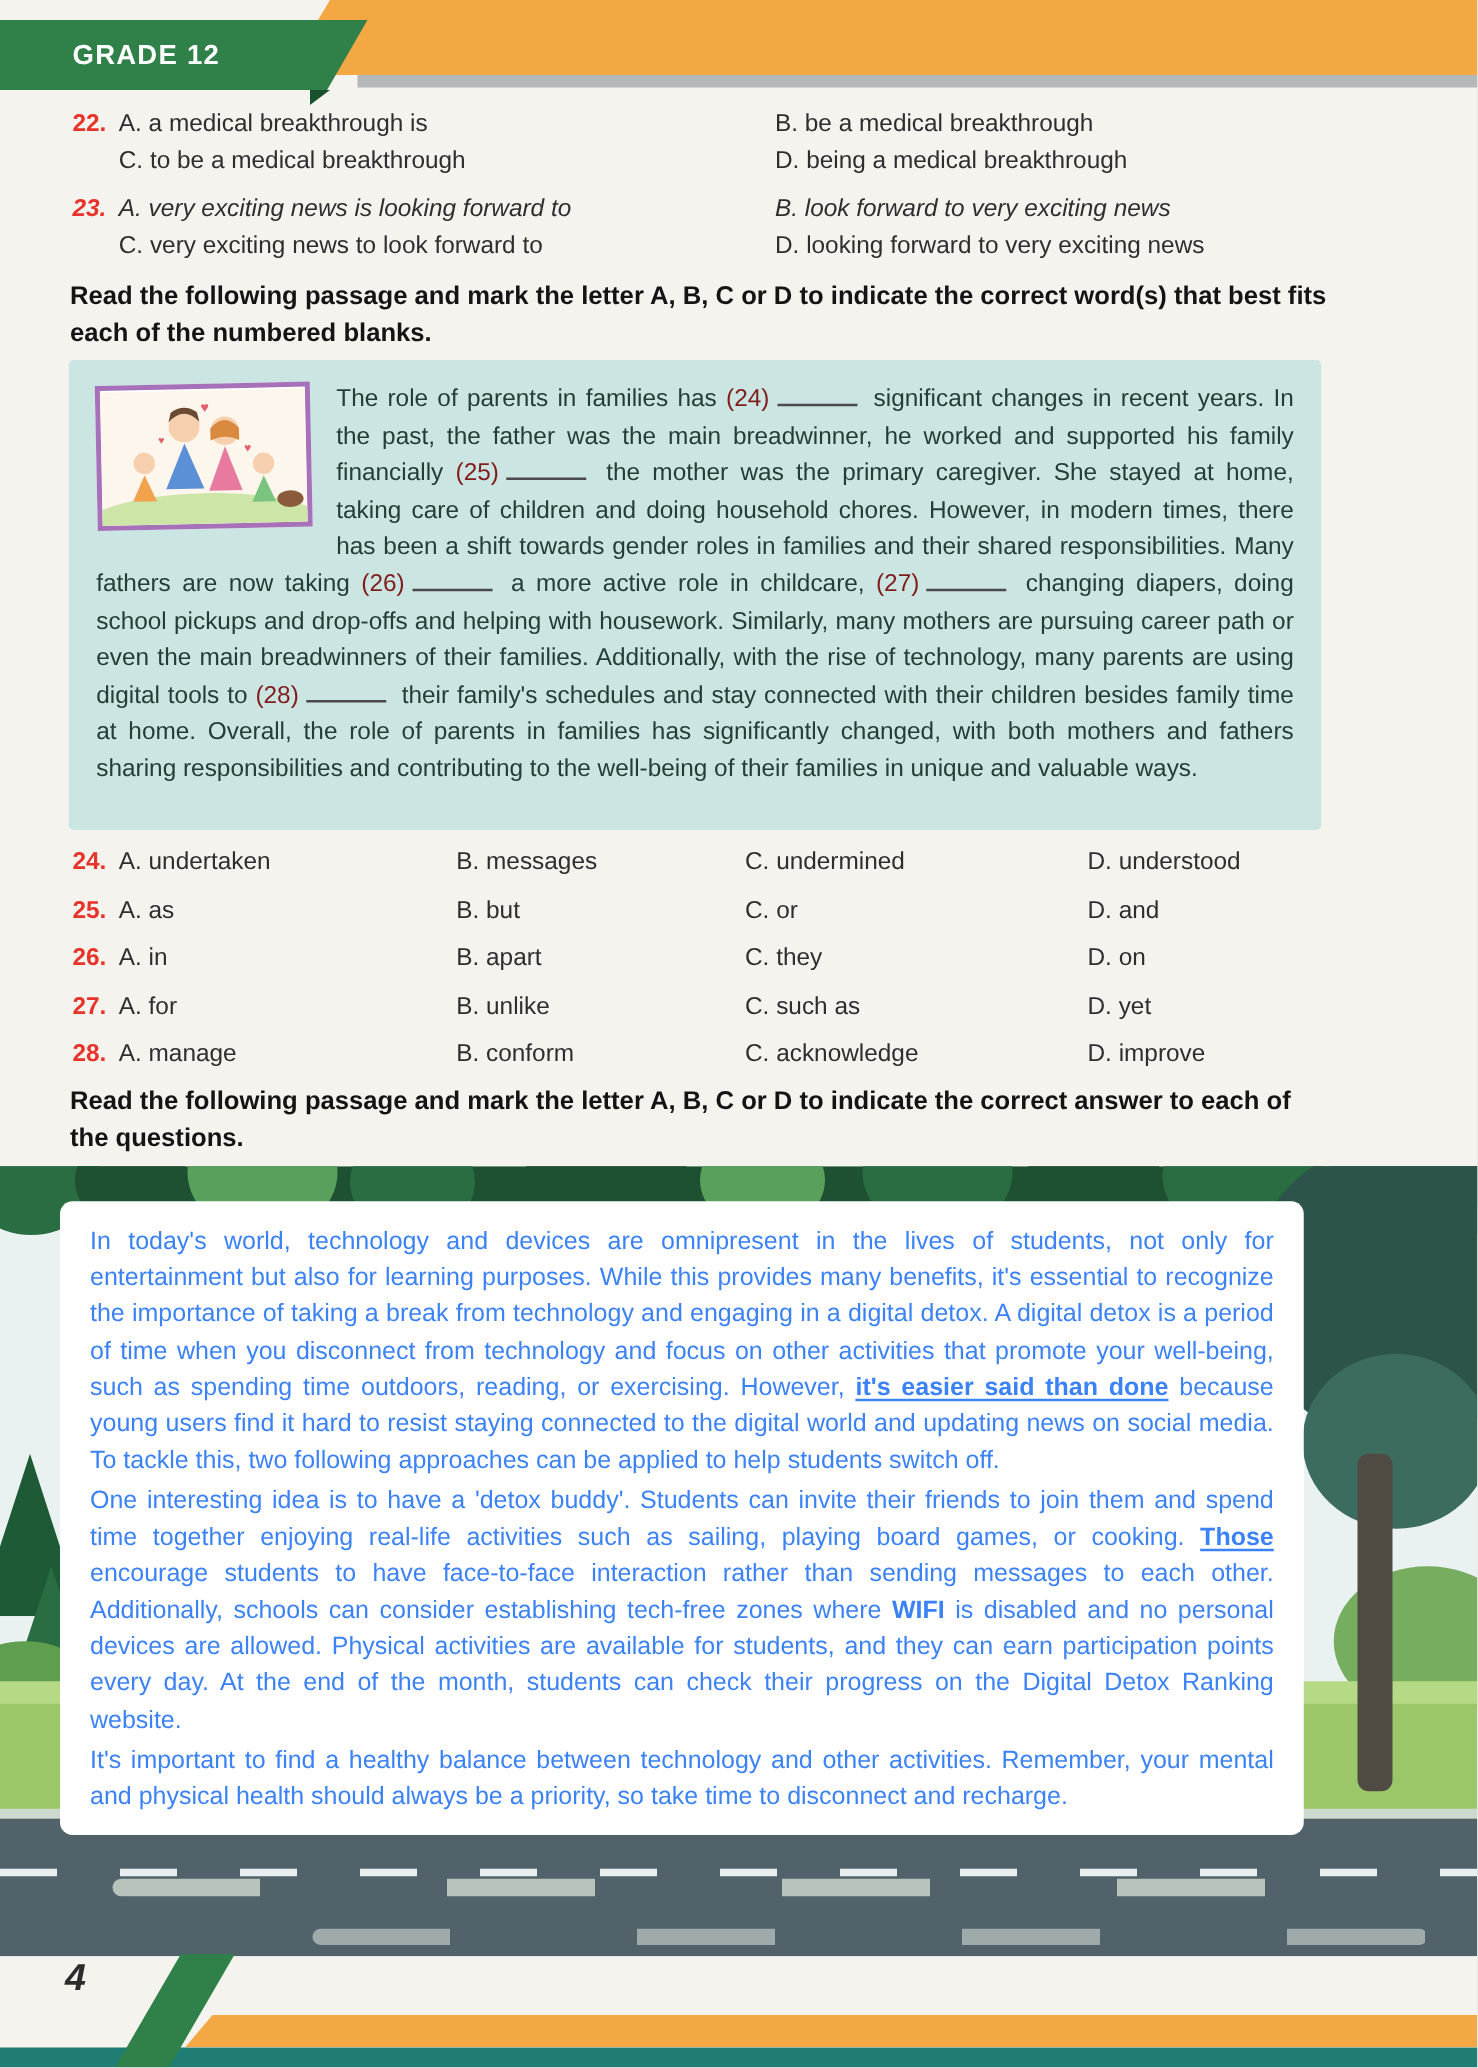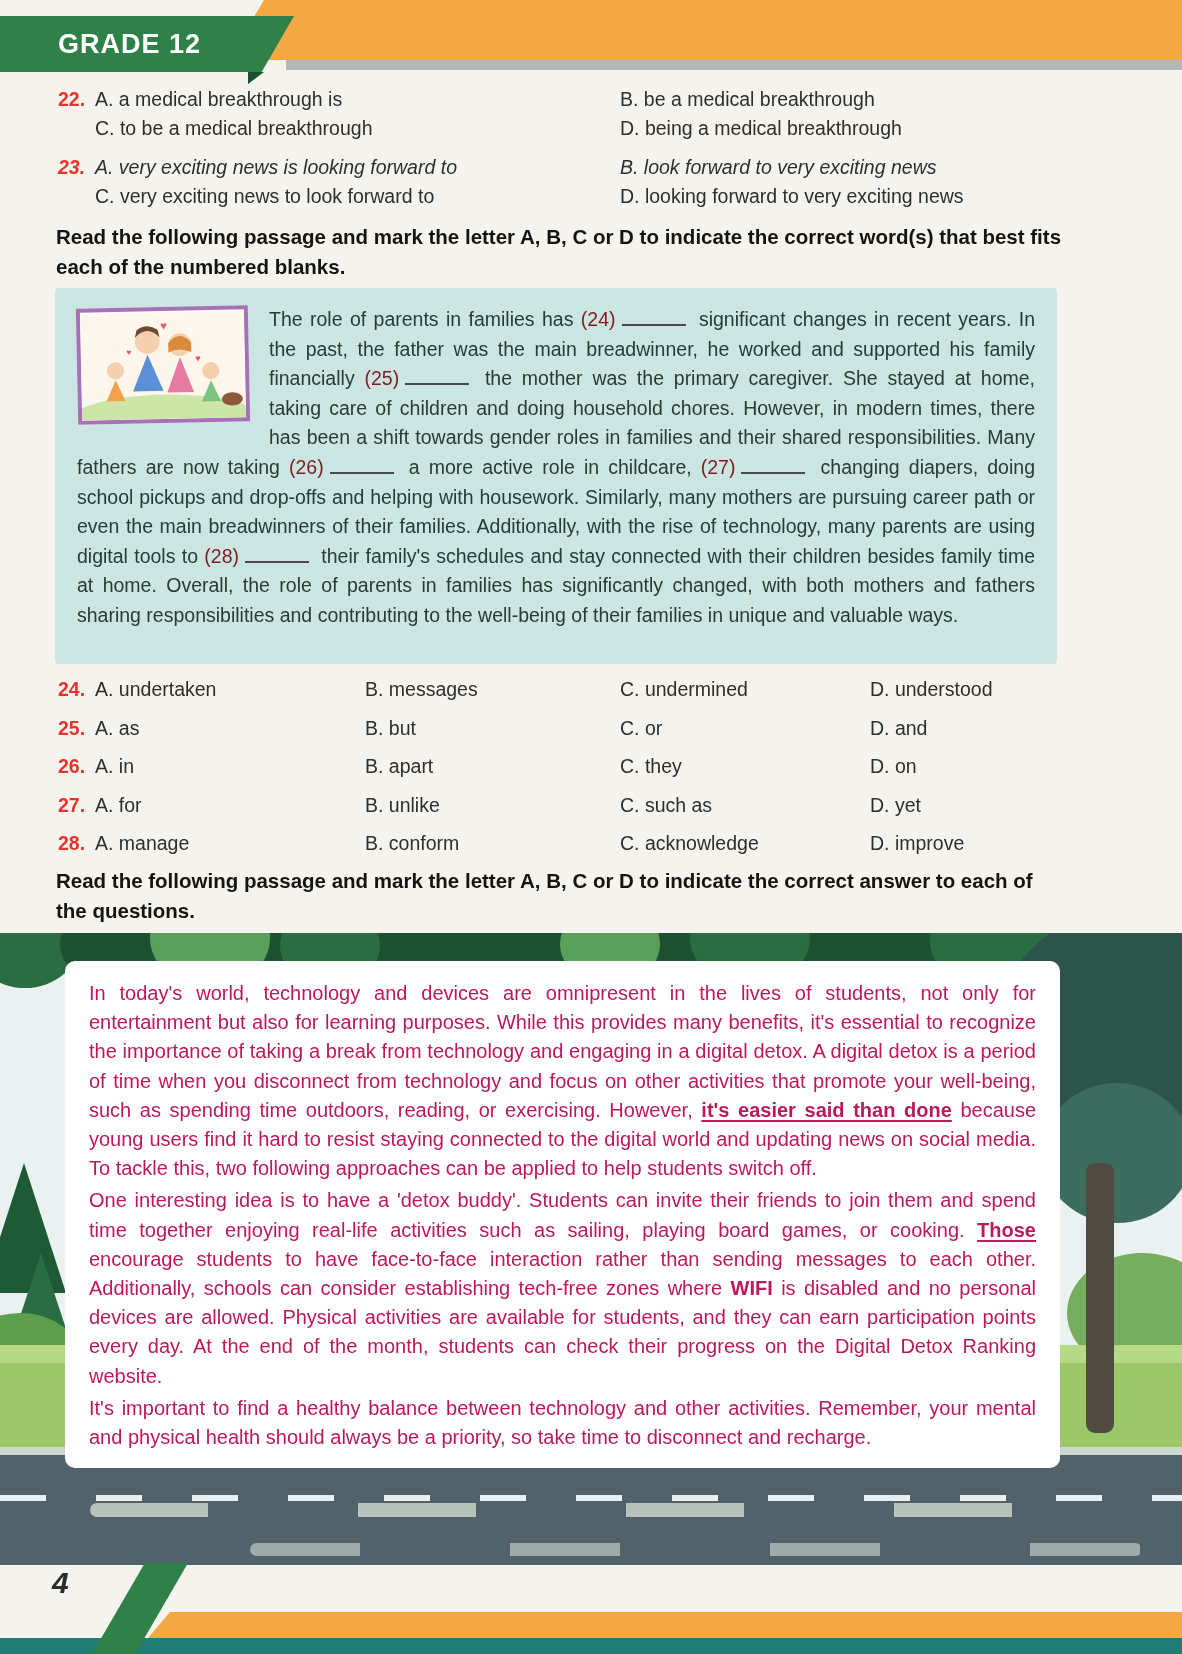"GRADE 12" .grade-banner span { font-size: 27px -> 22px }
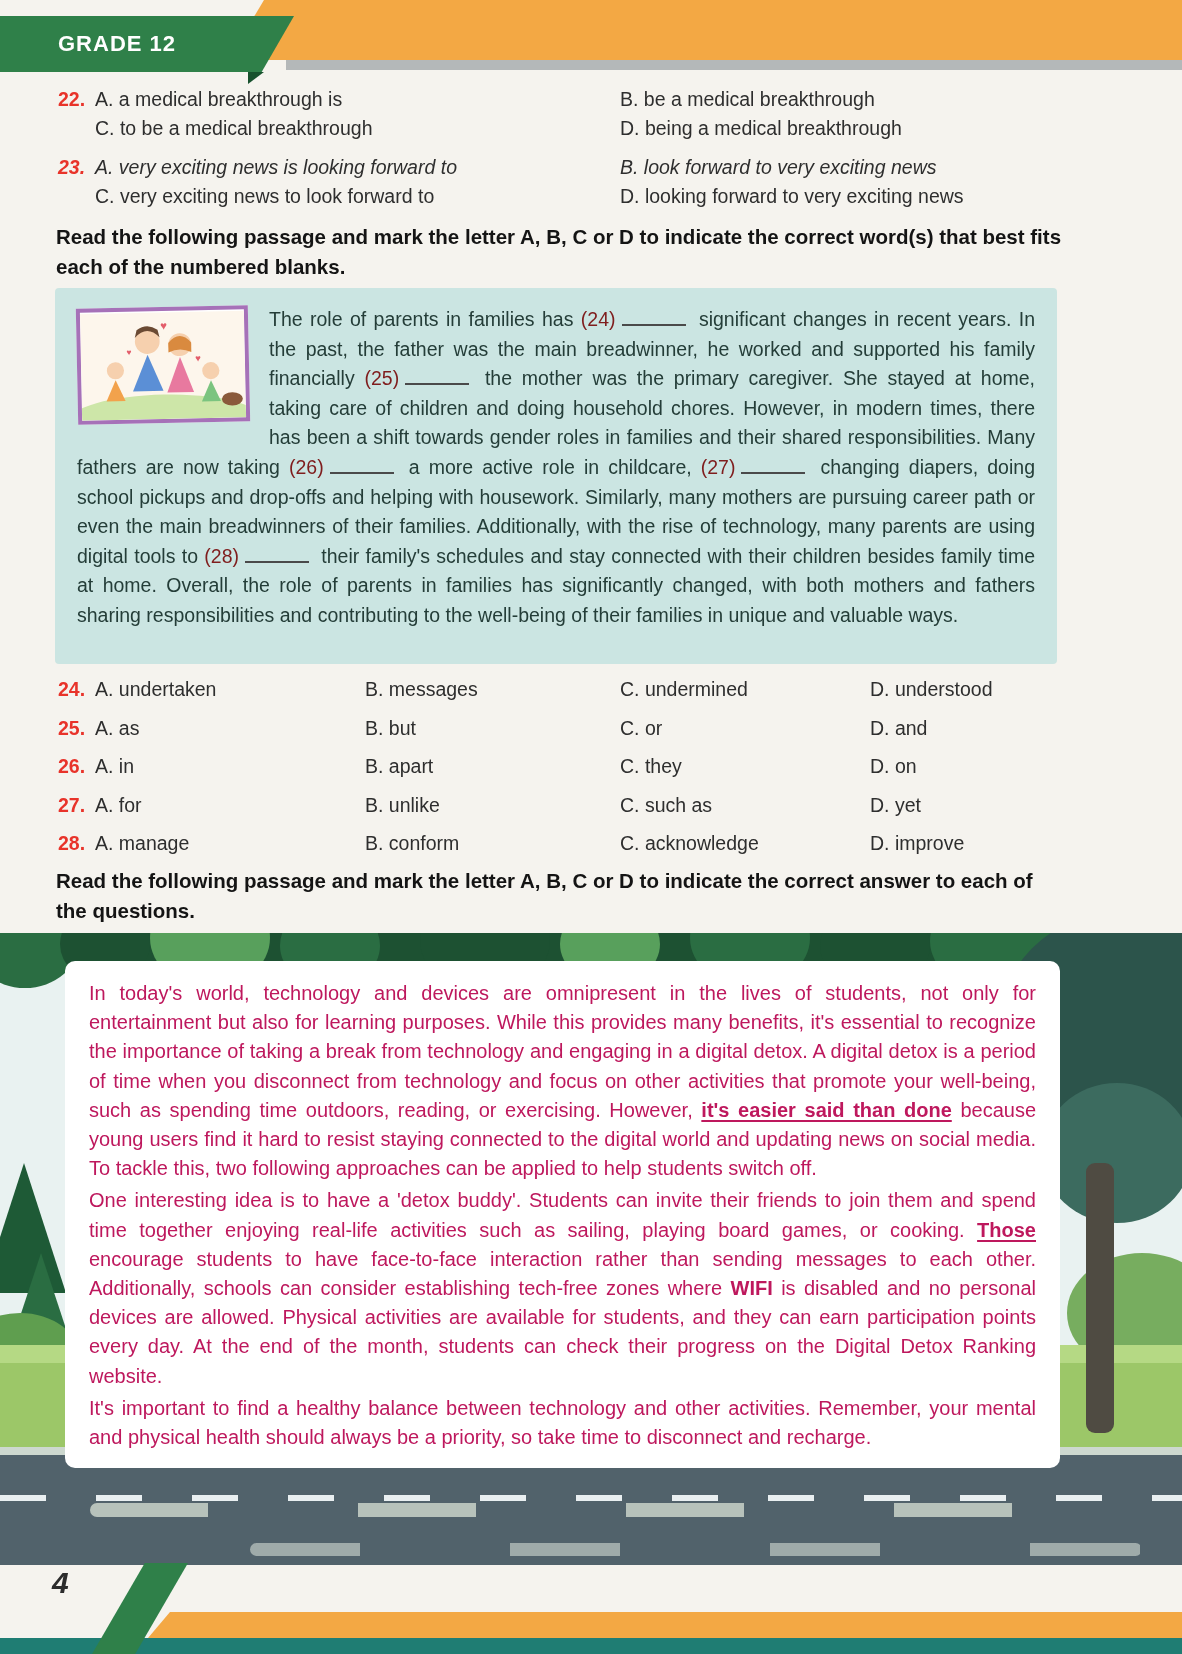"C. undermined" .cc { left: 620px -> 596px }
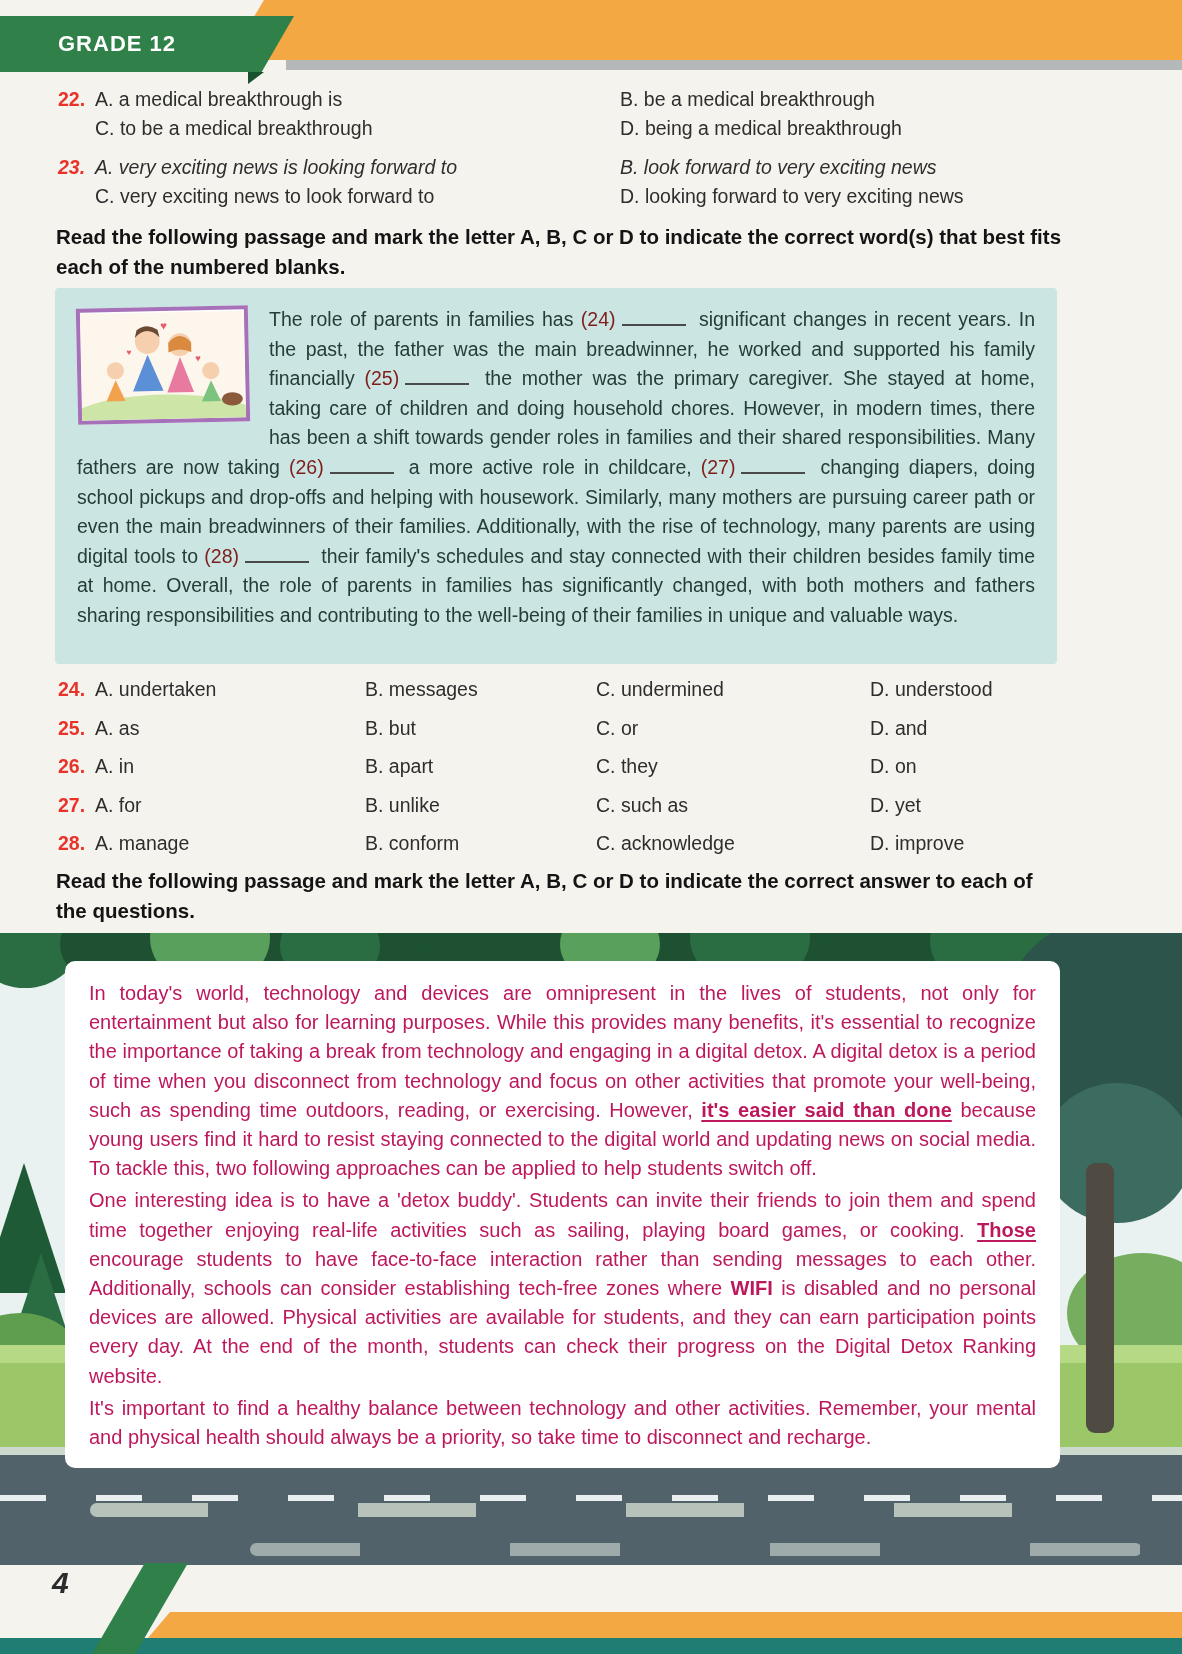"In today's world, technology and" .reading-box { color: #be185d -> #3b82f6; left: 65px -> 48px }
